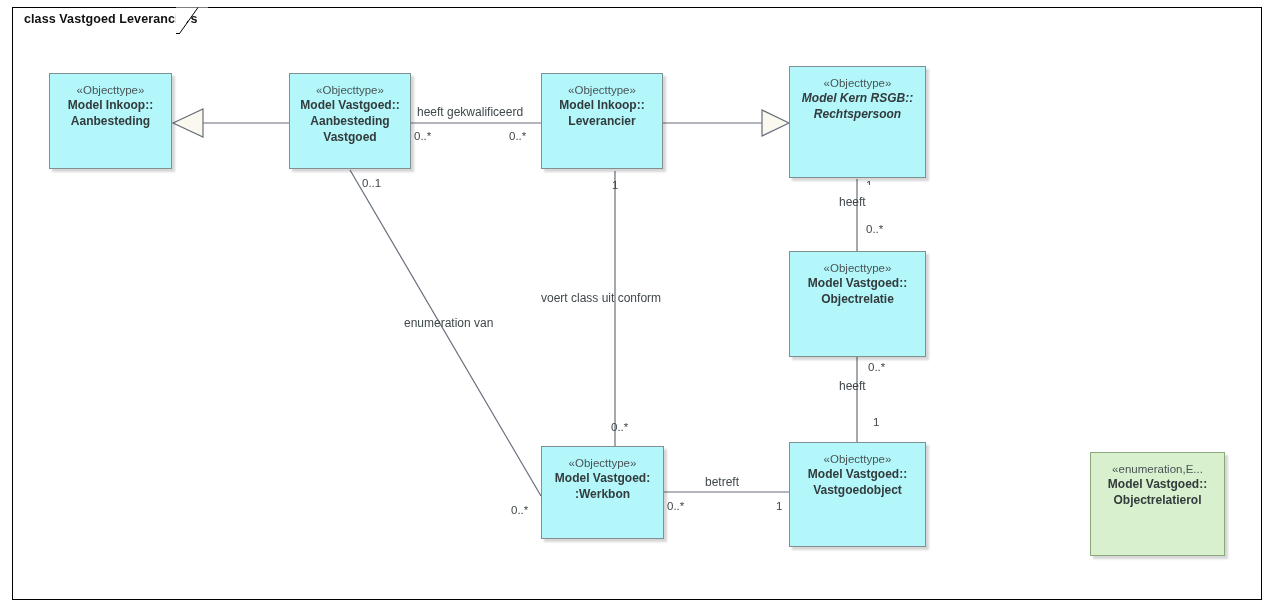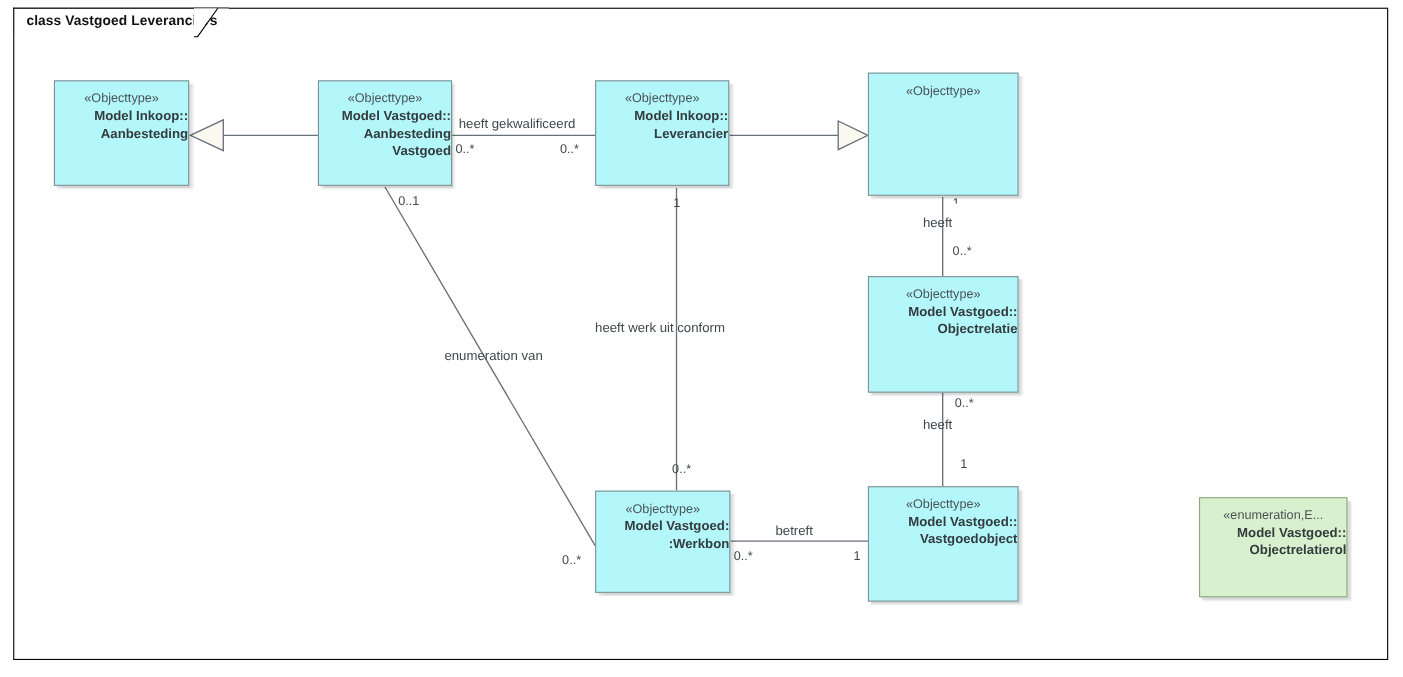"Model Inkoop::" .uml-class .cname { text-align: right -> none }
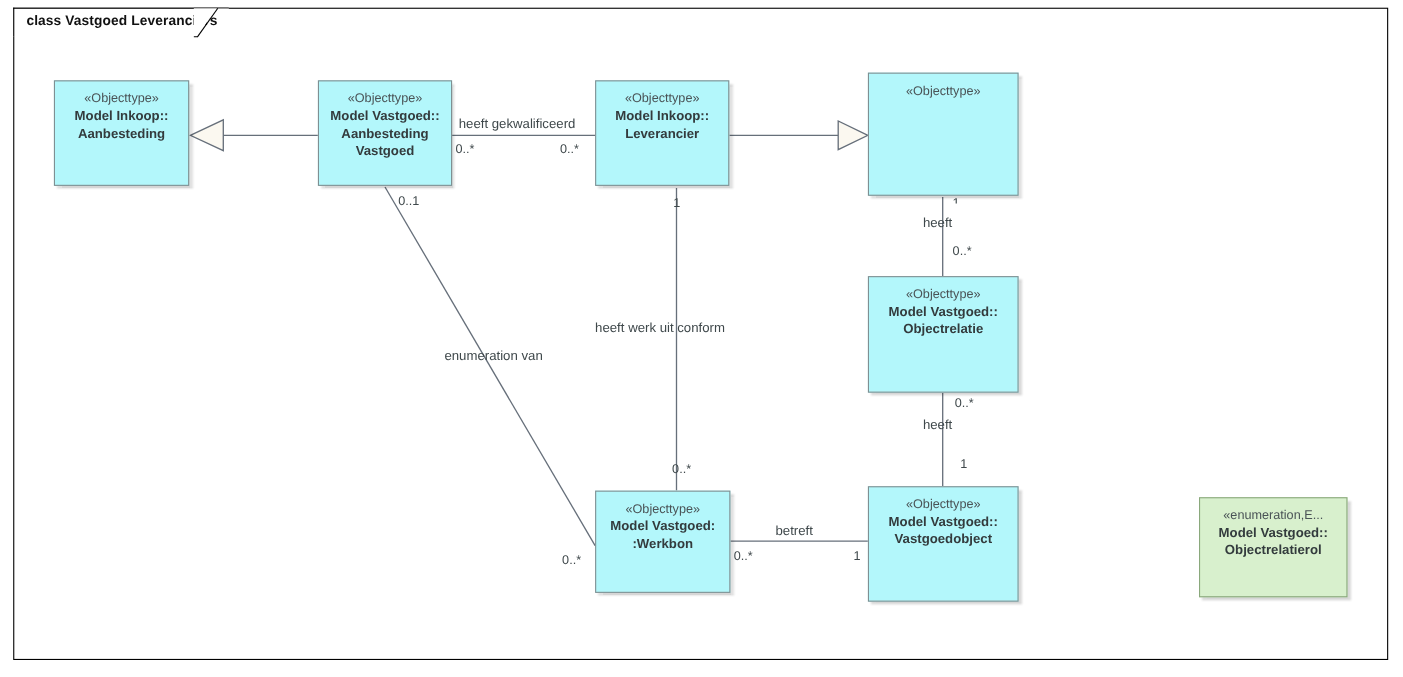"Model Kern RSGB::" span.cname { html: none -> <span>Model Kern RSGB:: Rechtspersoon</span> }
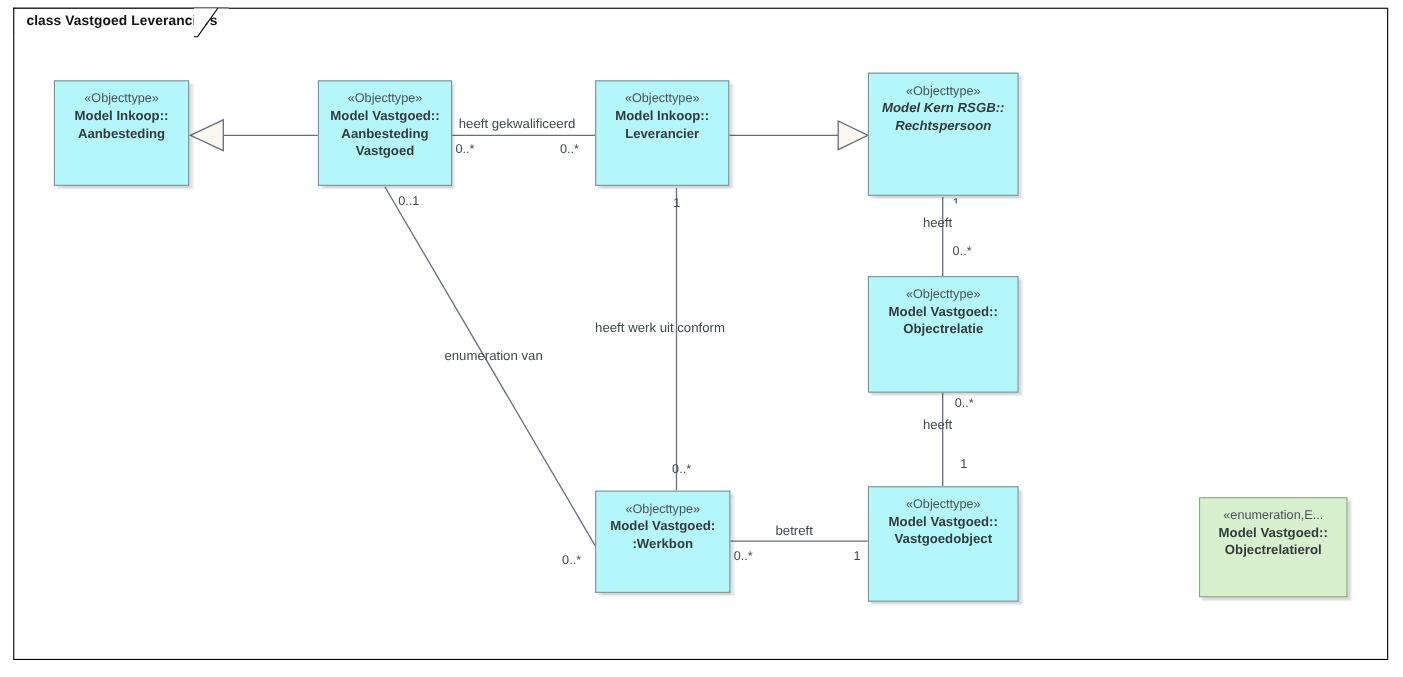"heeft werk uit conform" span.conn-label { text: heeft werk -> voert class }
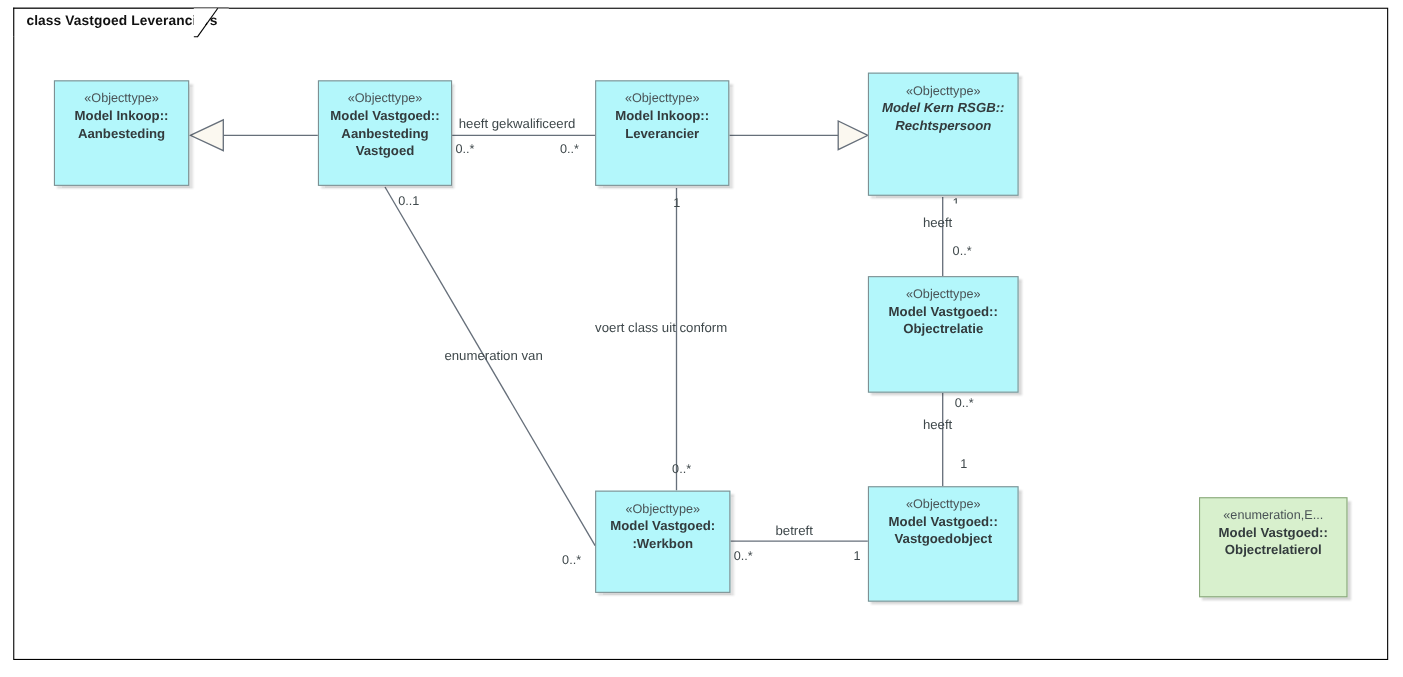"«enumeration,E..." div.uml-class { height: 91px -> 104px }
